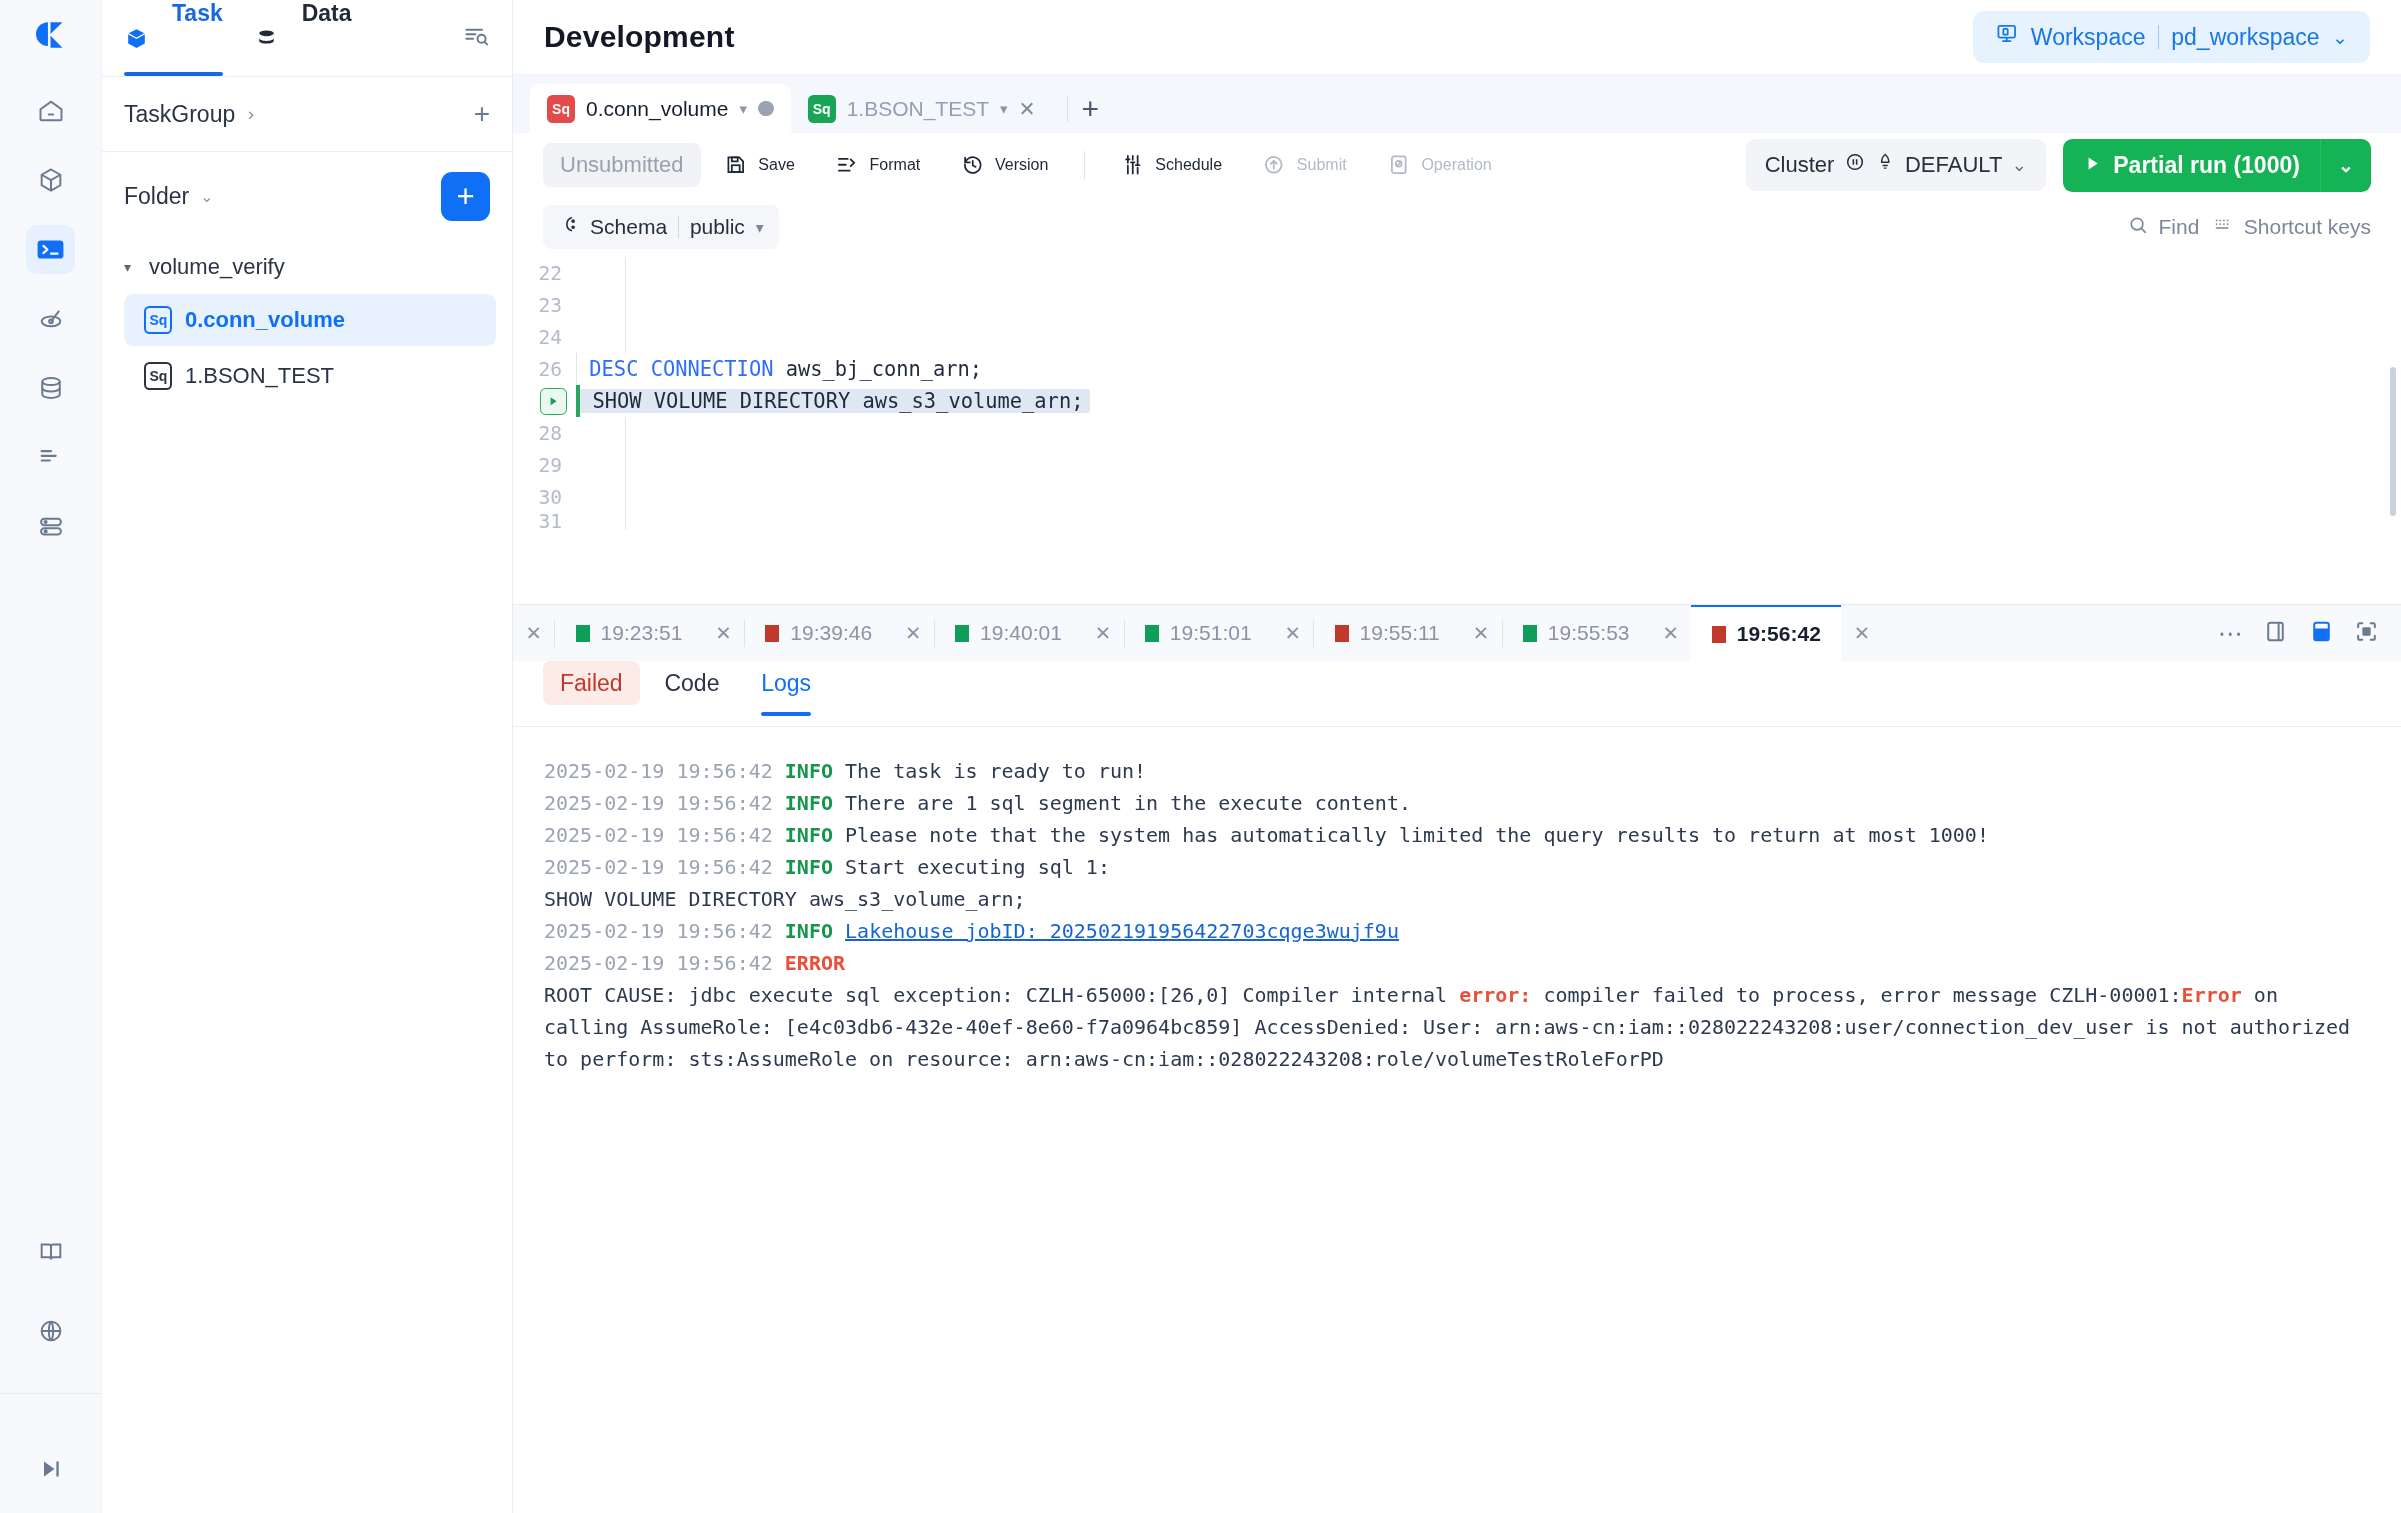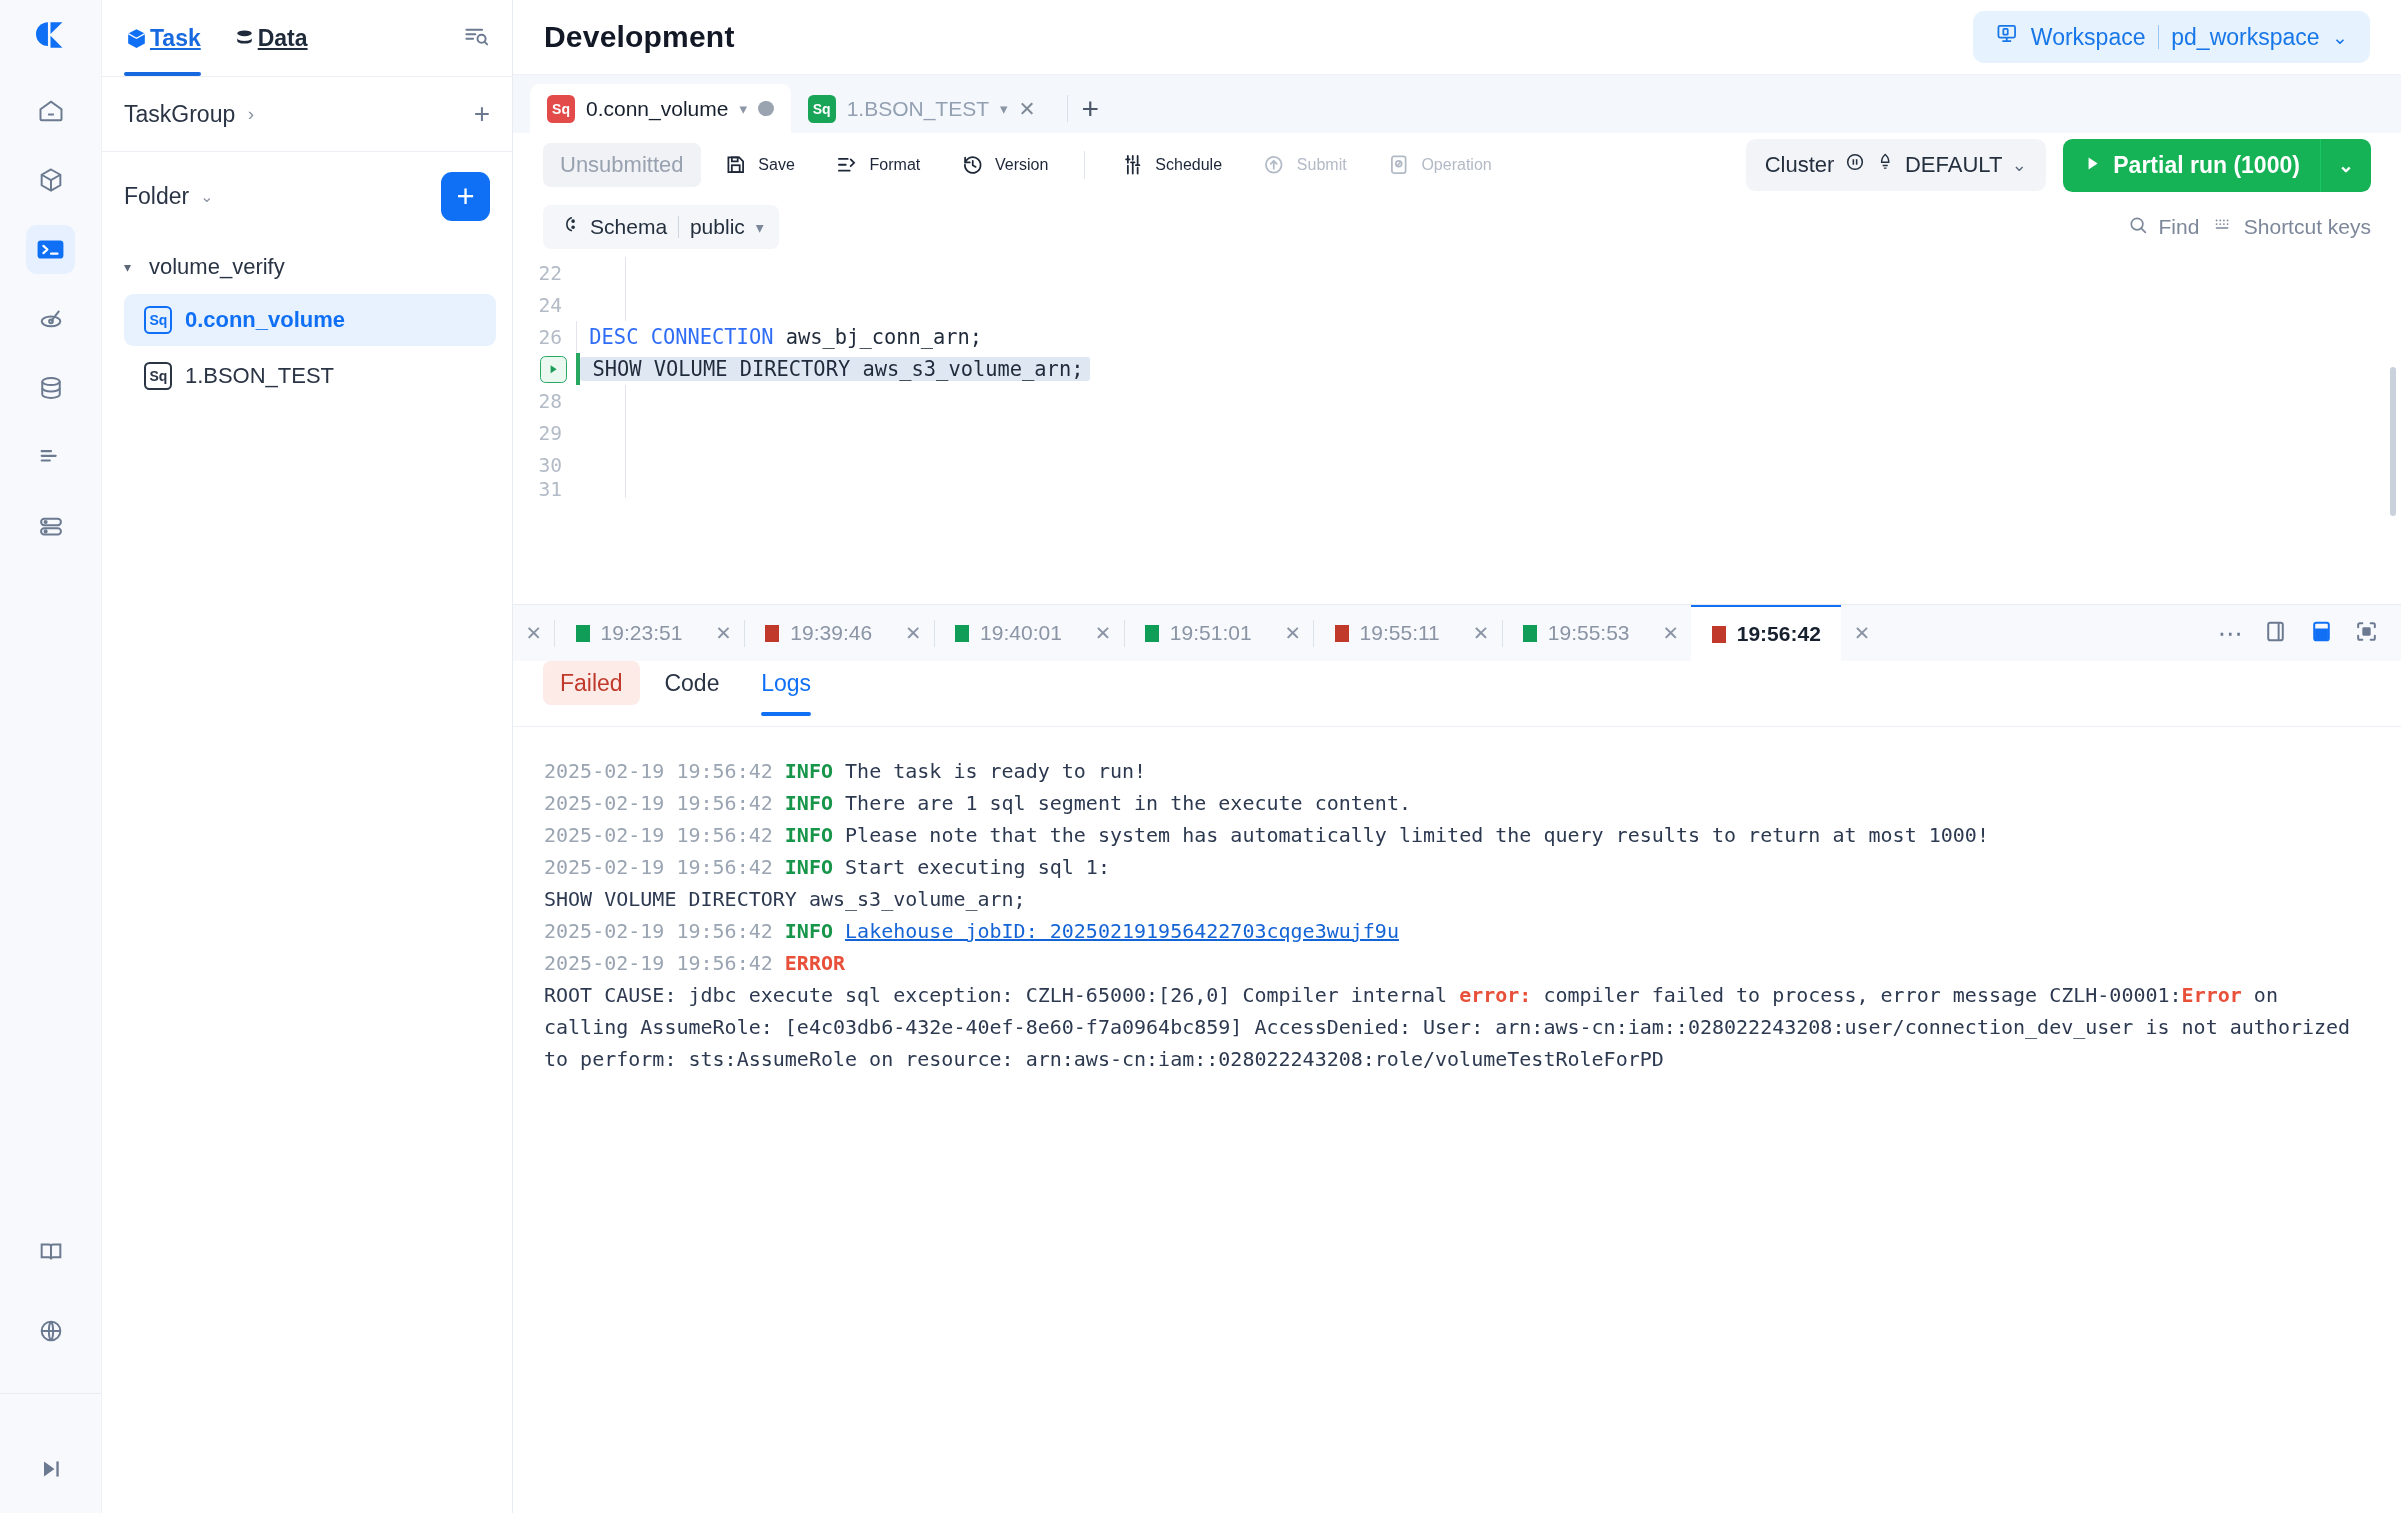"Task" .ptab { align-items: center -> none; gap: 1px -> 23px; text-decoration: underline -> none }
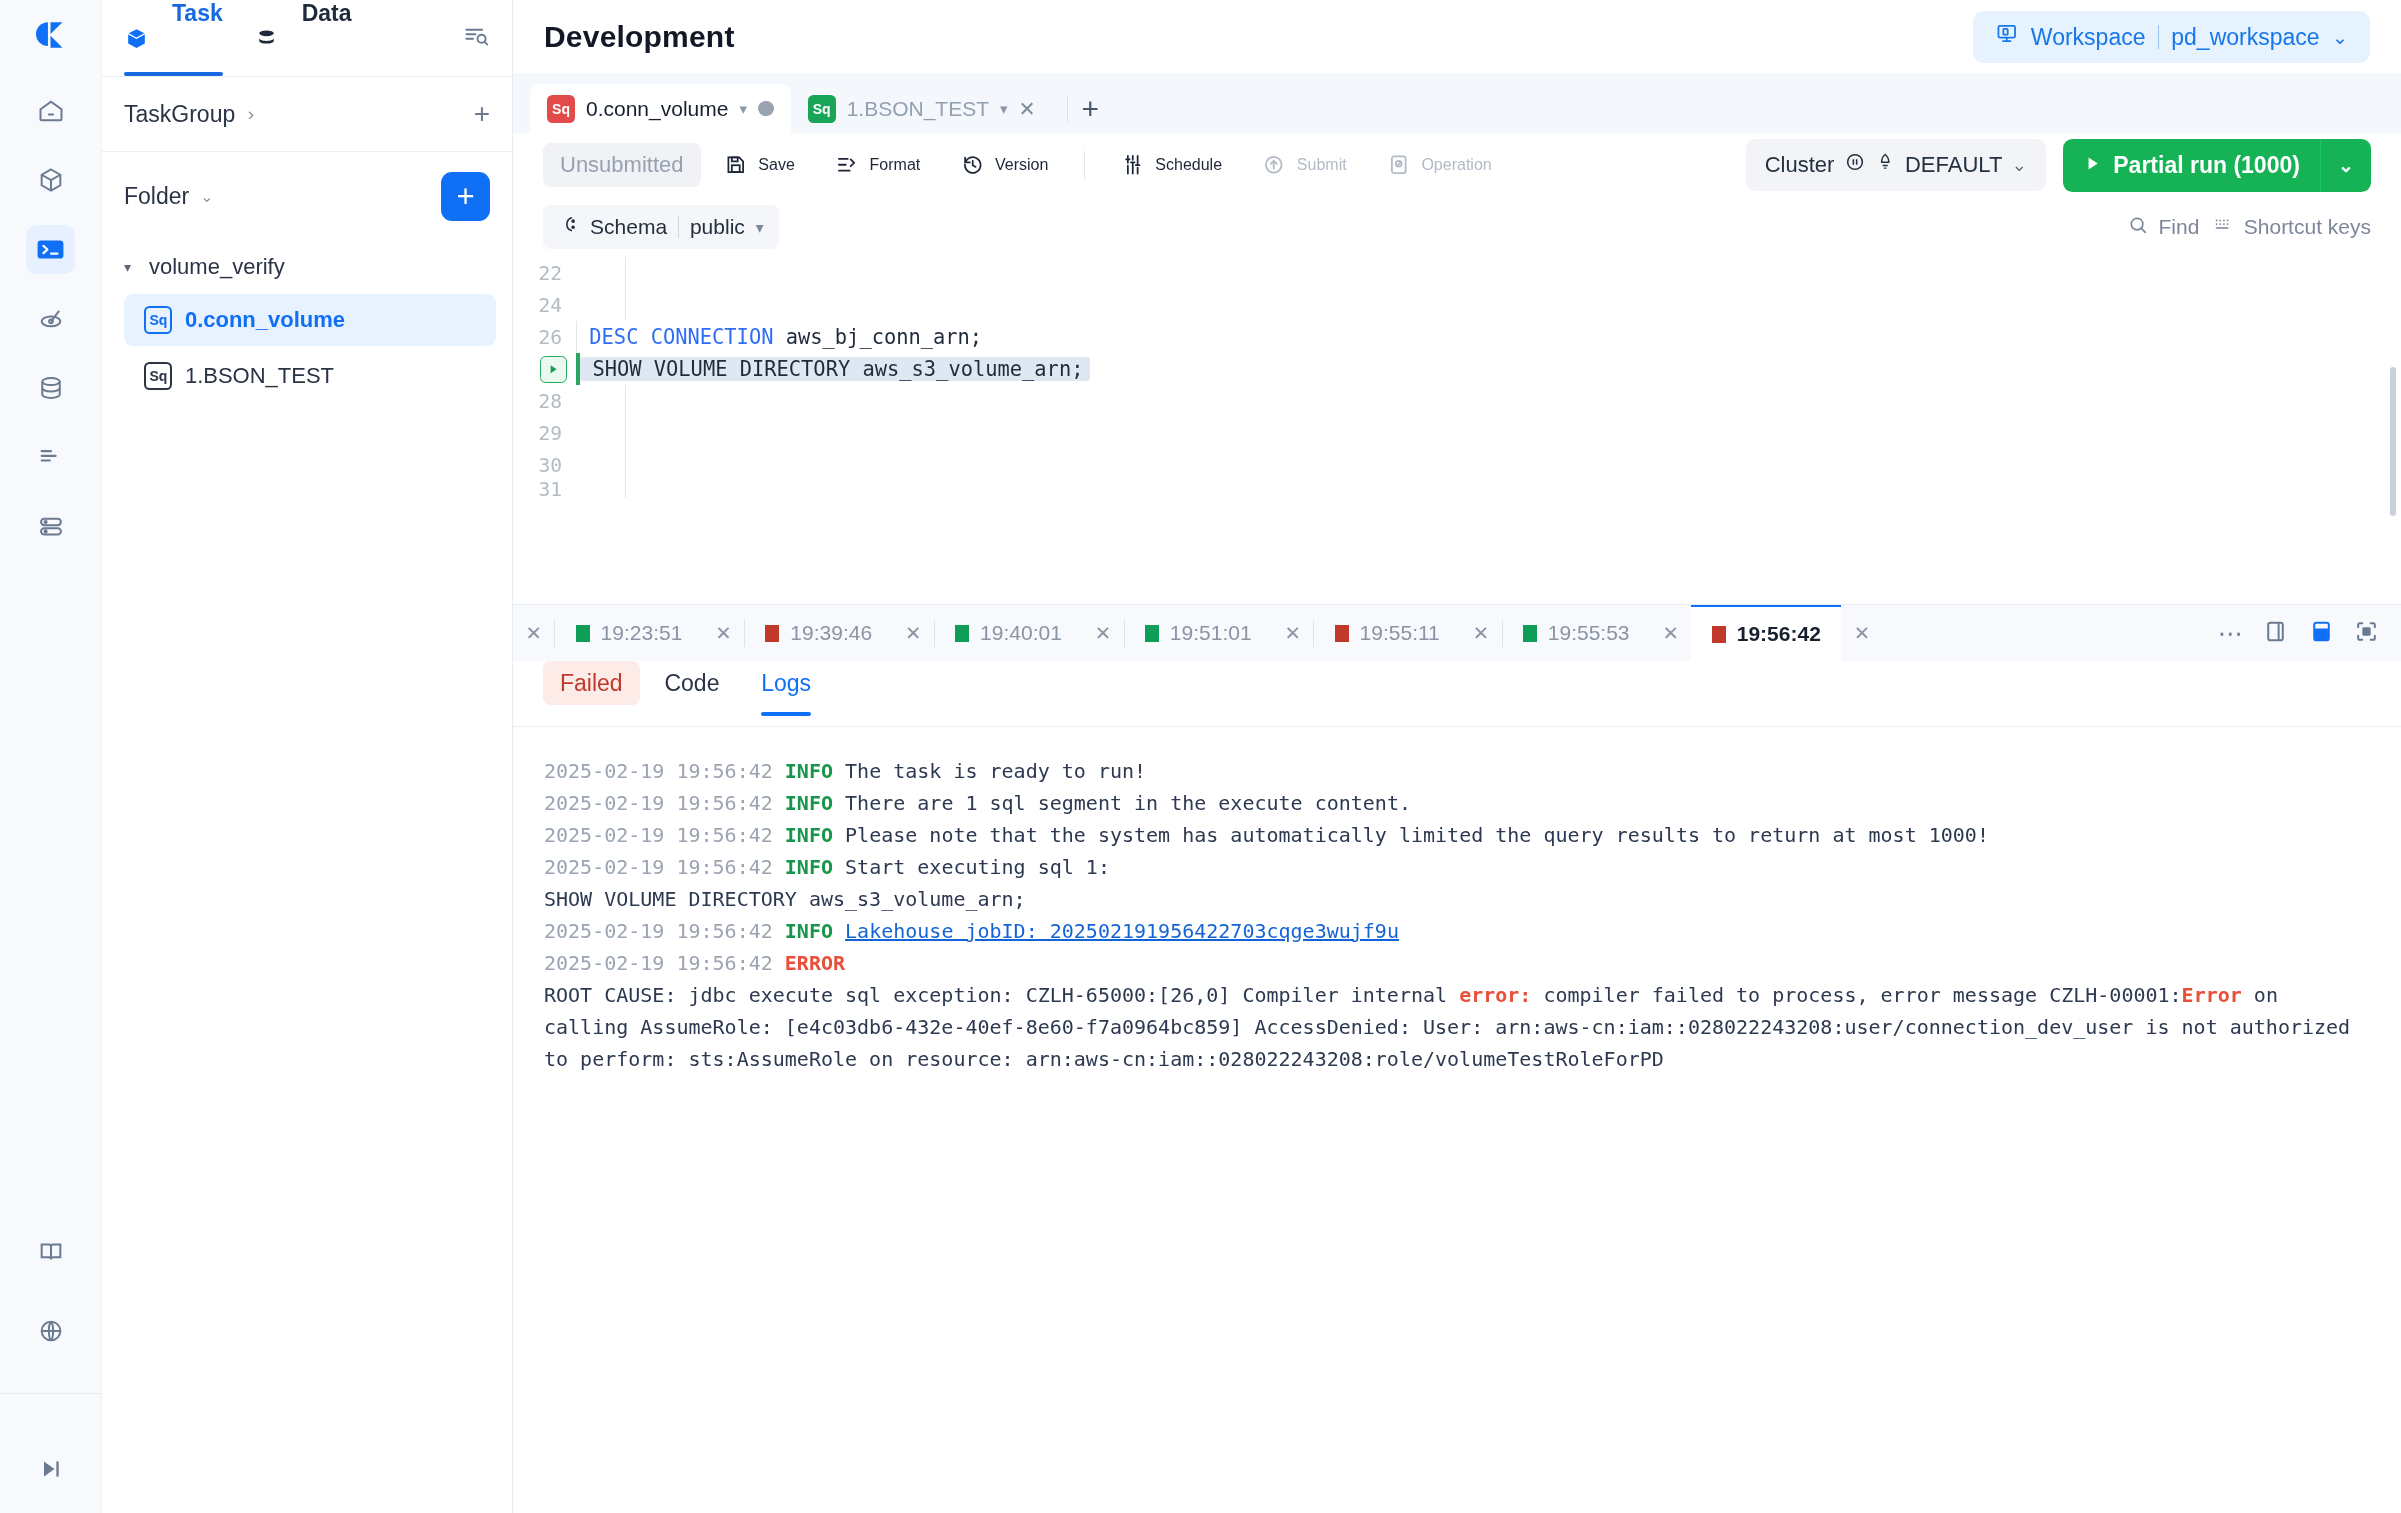"23" div.crow { html: none -> <div> <div>23</div> <div></div> </div> }
